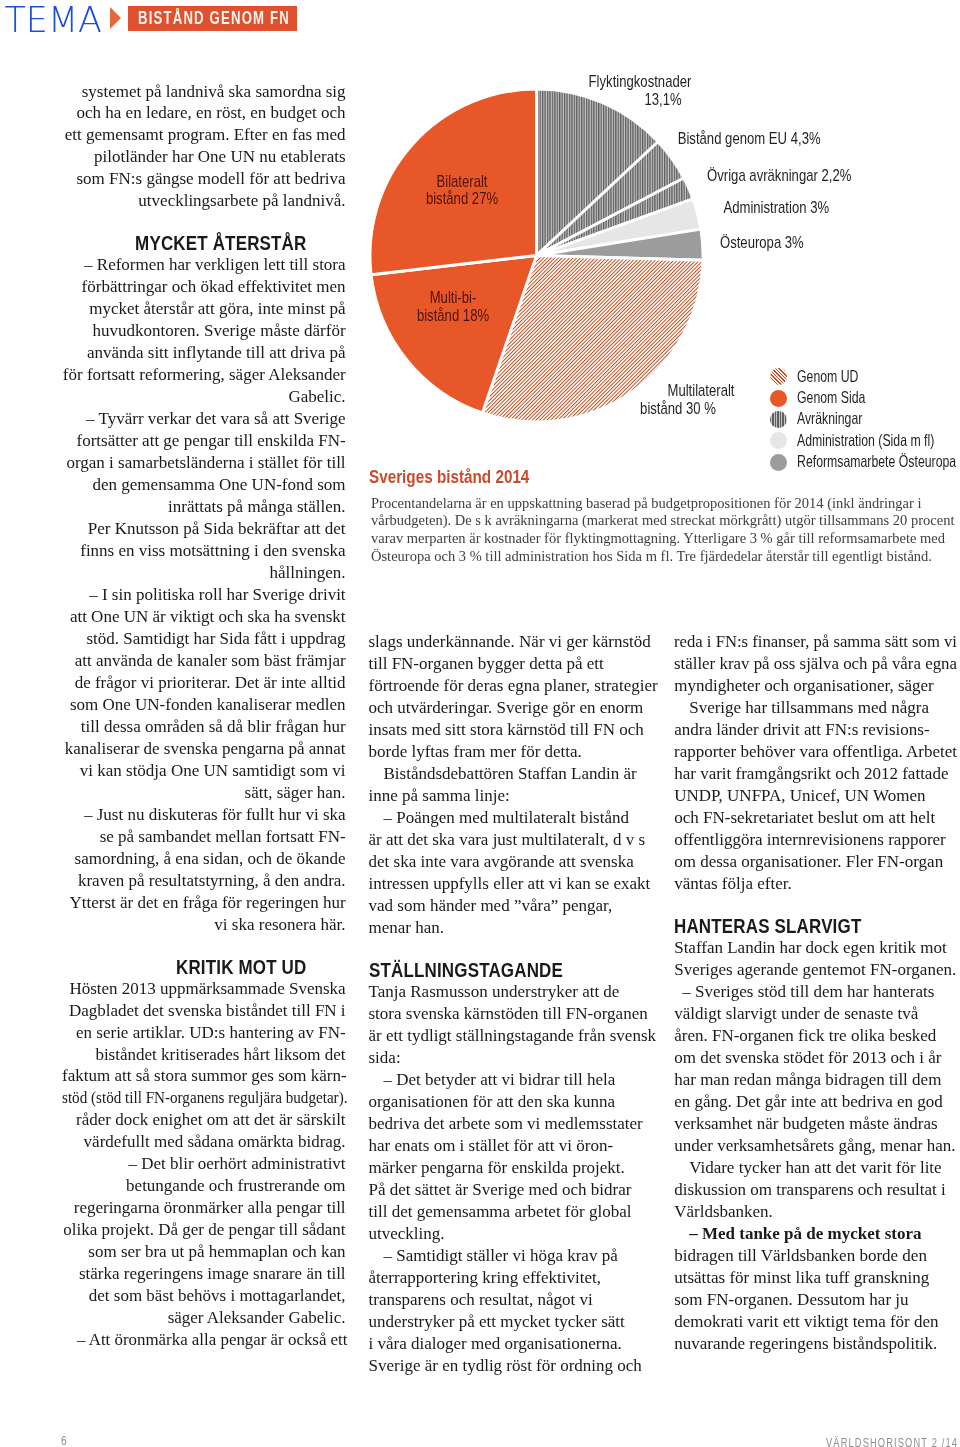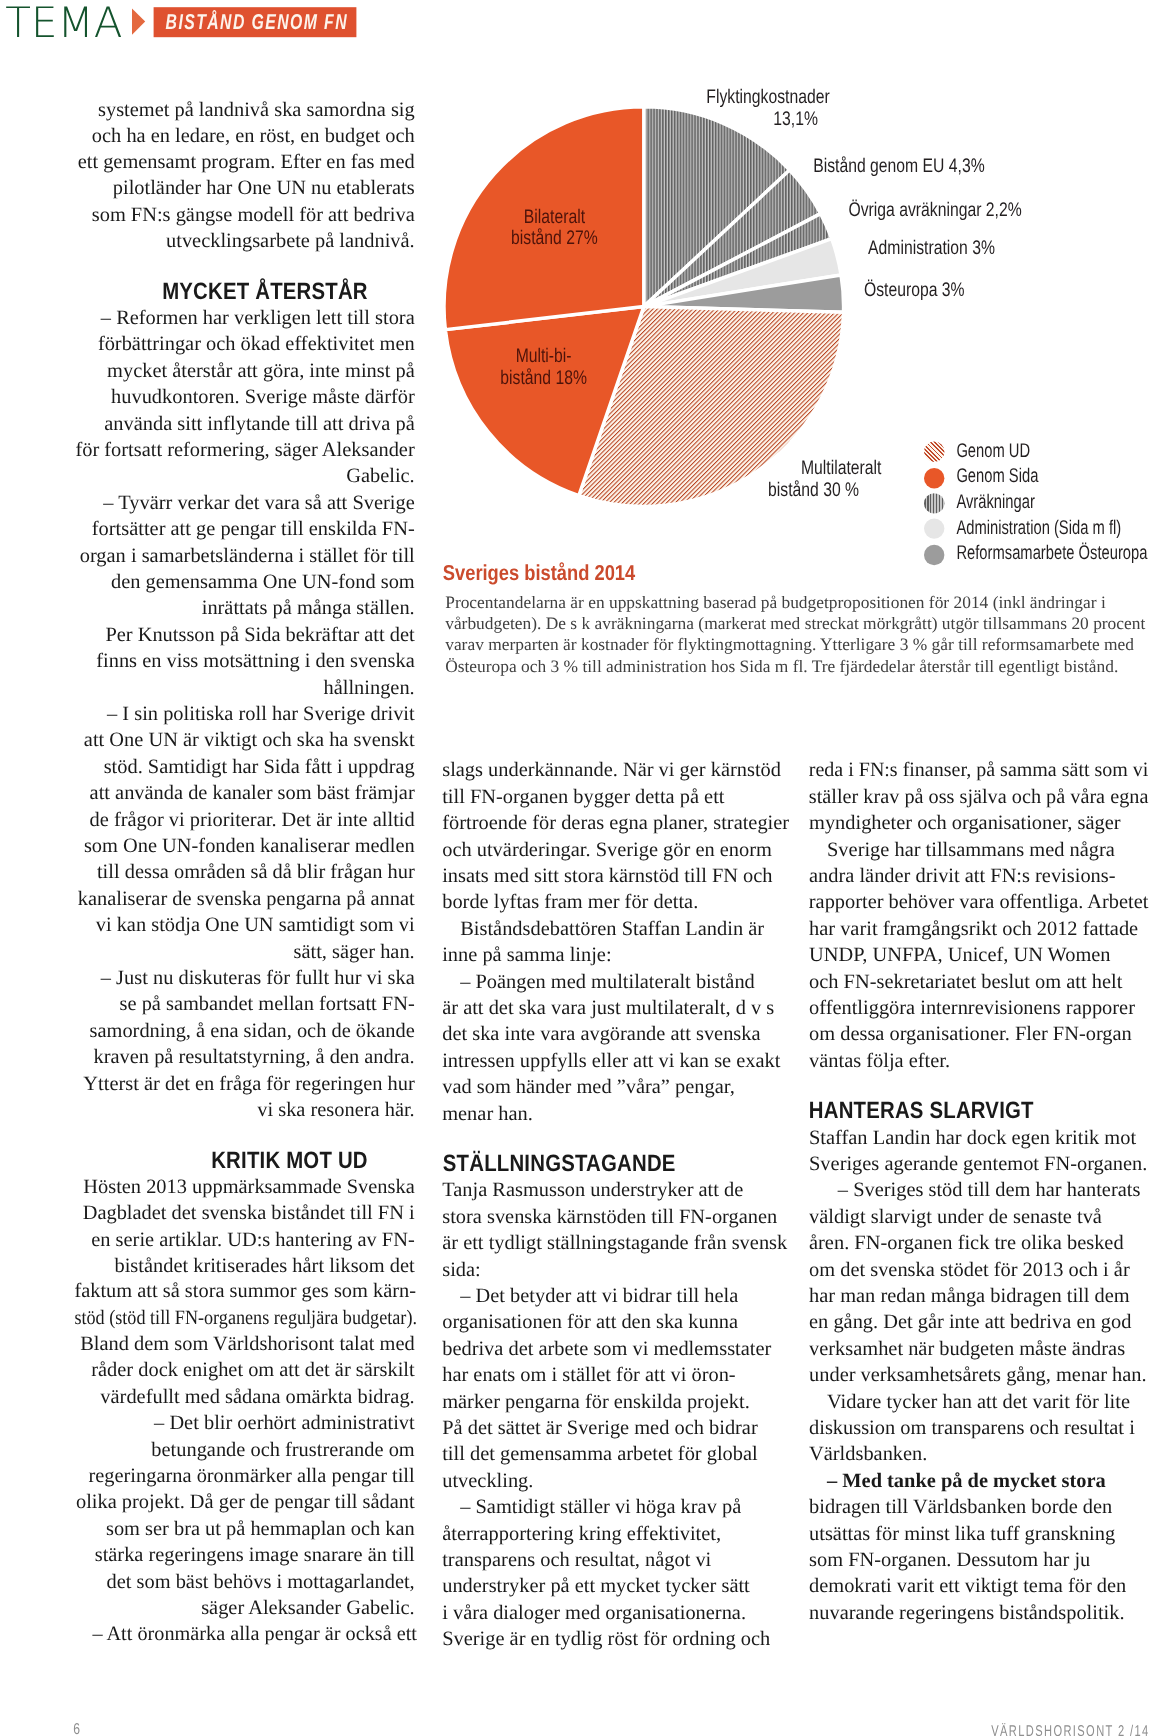"TEMA" .tema { color: #14532d -> #1d4ed8 }
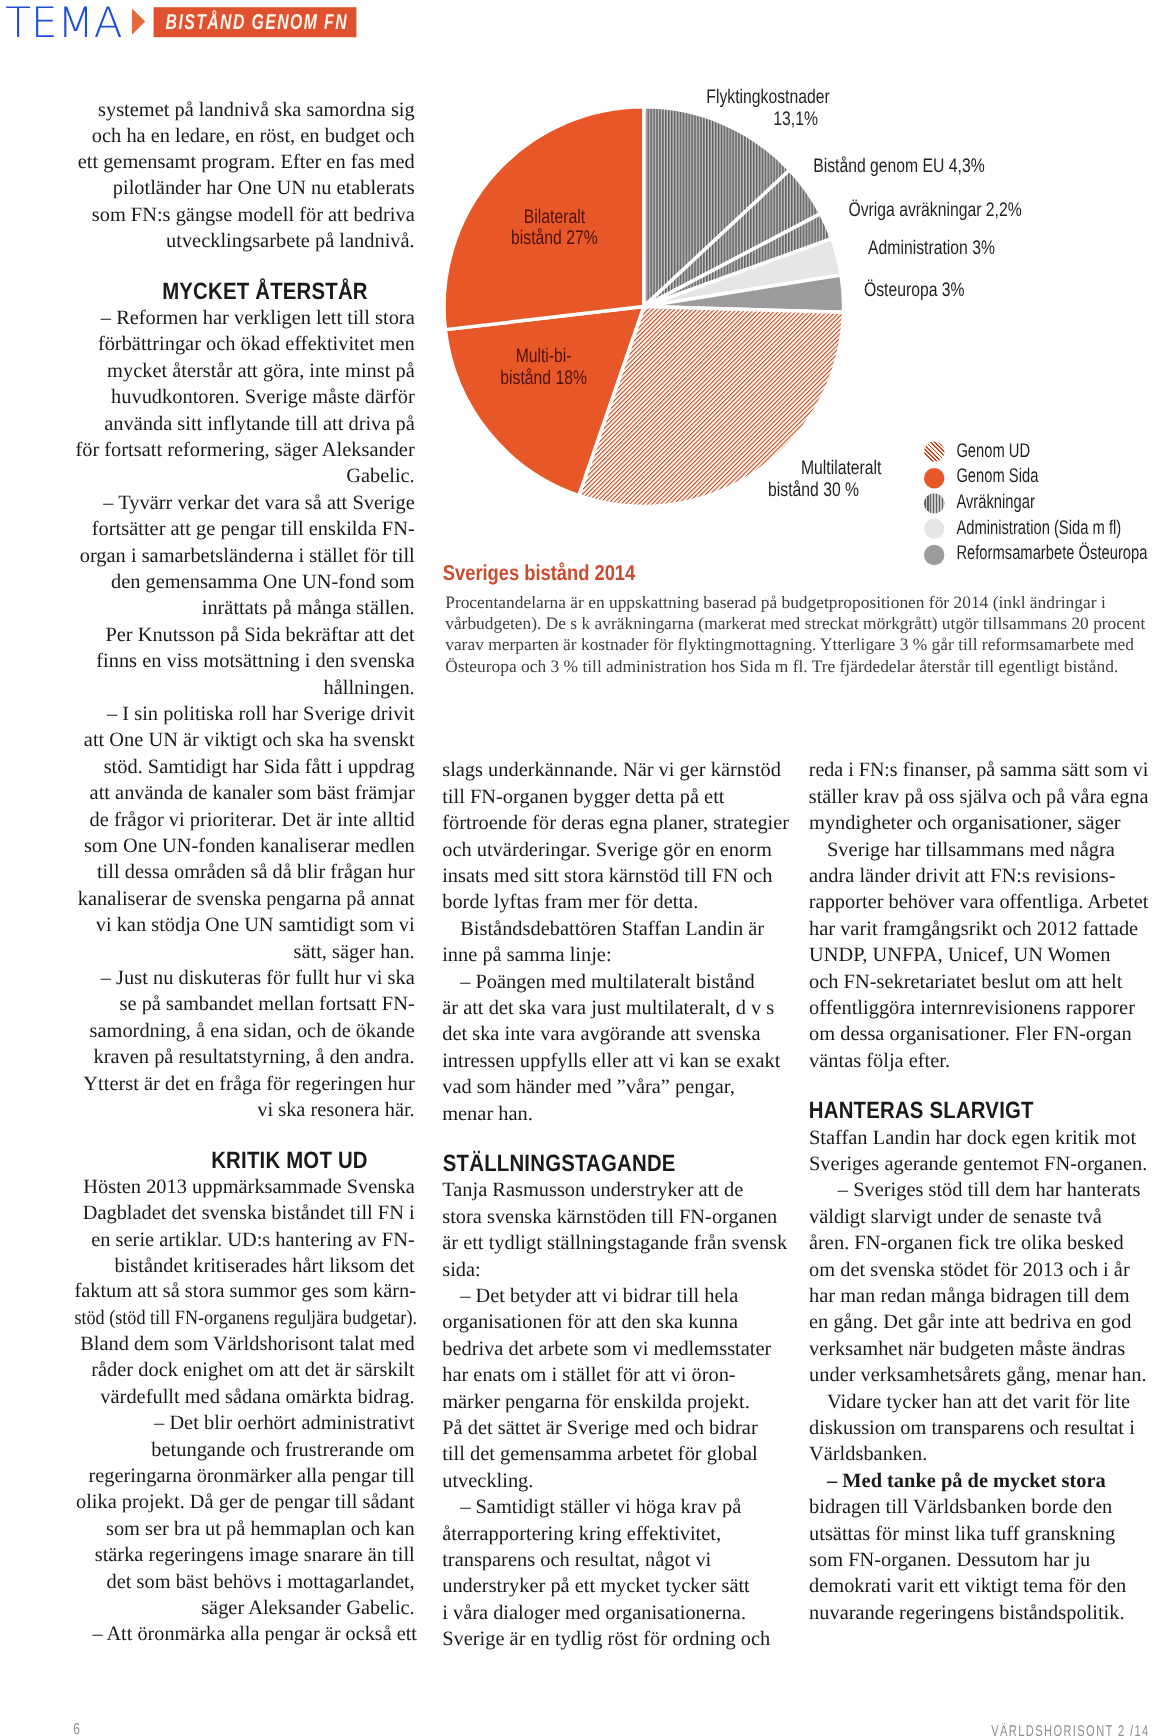"BISTÅND GENOM FN" .topicbox { font-style: italic -> none }
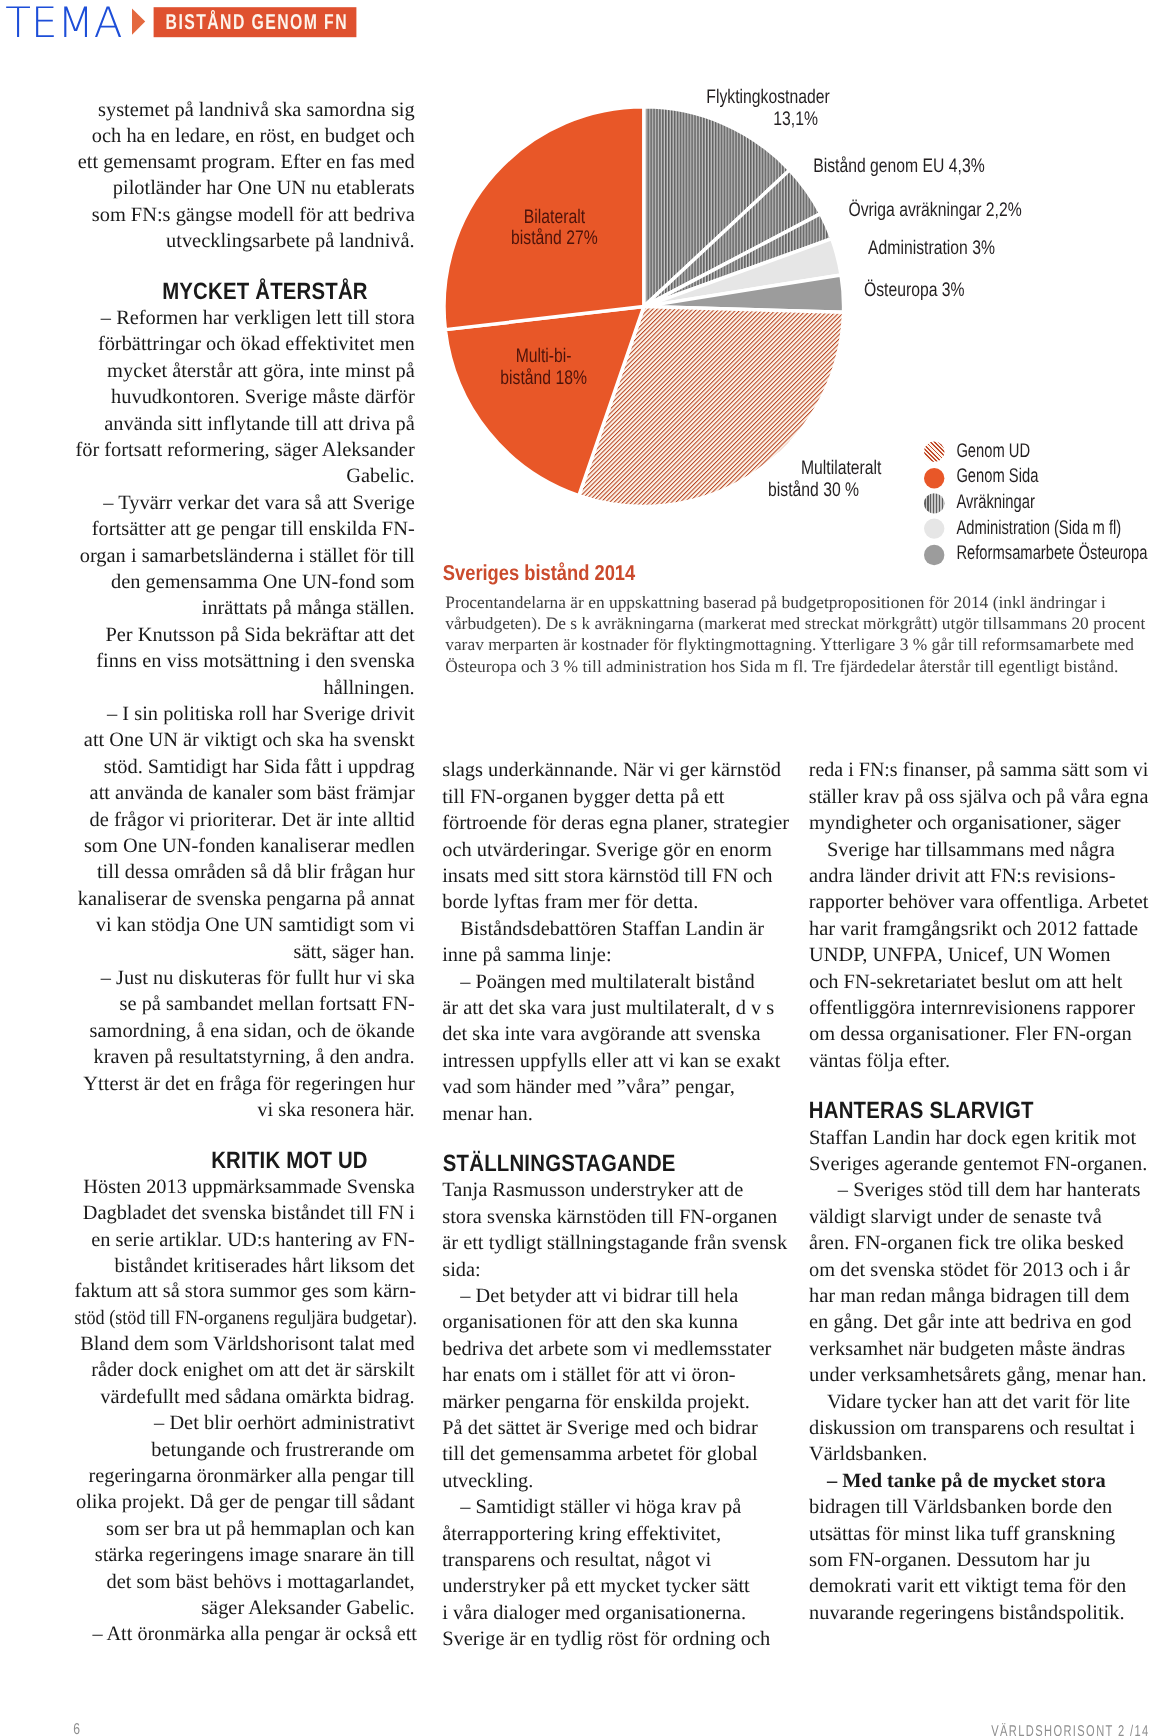"– Sveriges stöd till dem" span.ln { margin-left: 24px -> 8px }
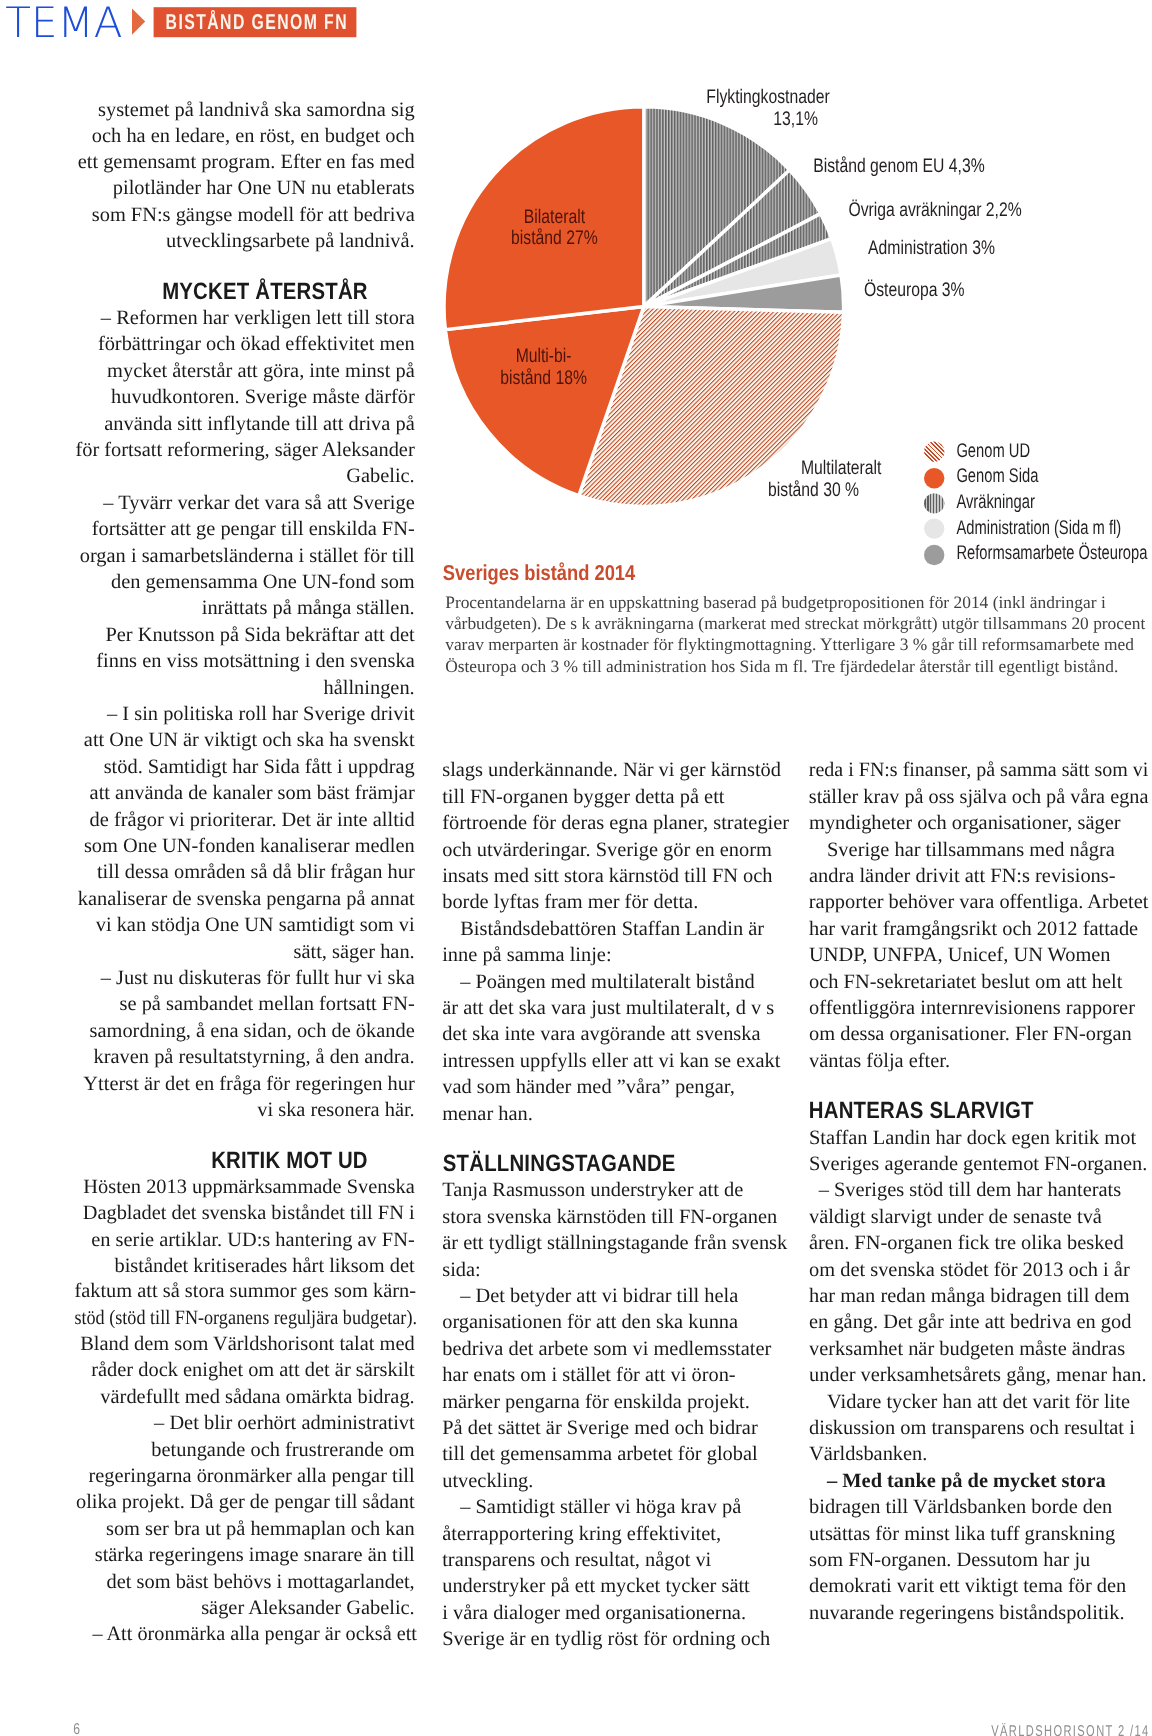"Bland dem som Världshorisont talat" span.ln { html: <span>Bland dem som Världshorisont talat med</span> -> none }
